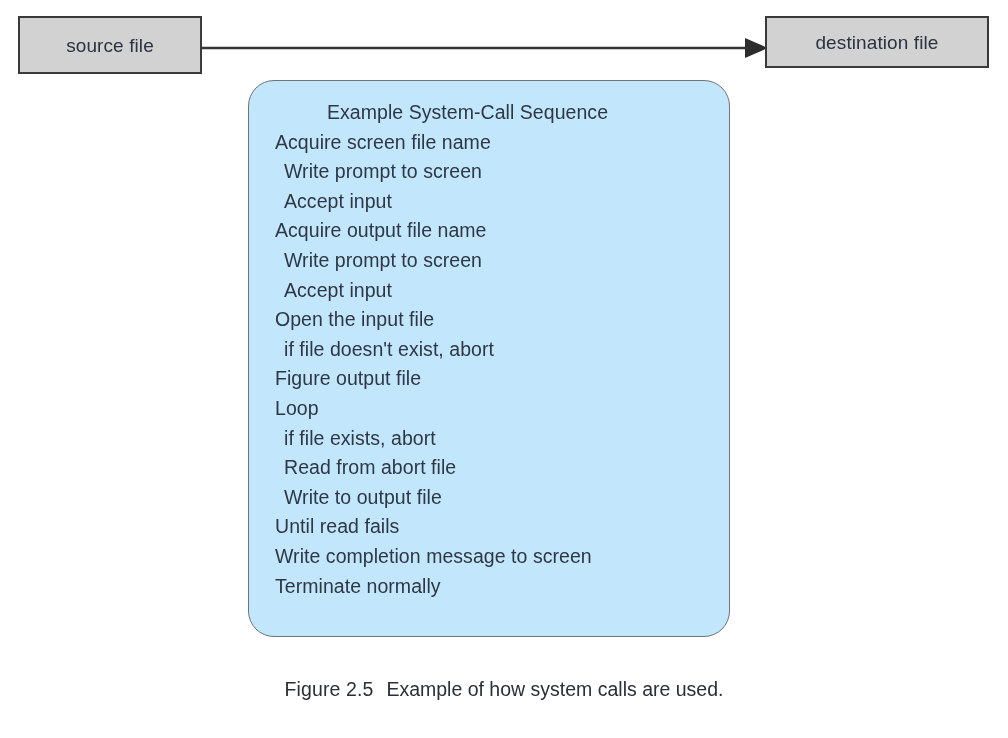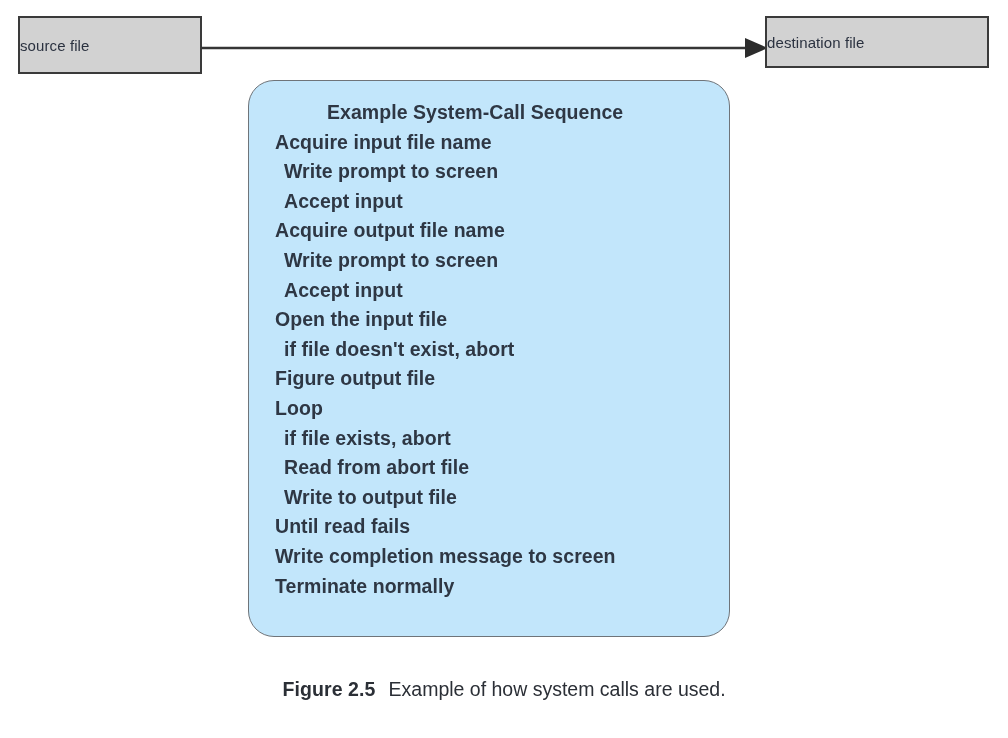"source file" .file-box { font-size: 15px -> 19px; justify-content: flex-start -> center }
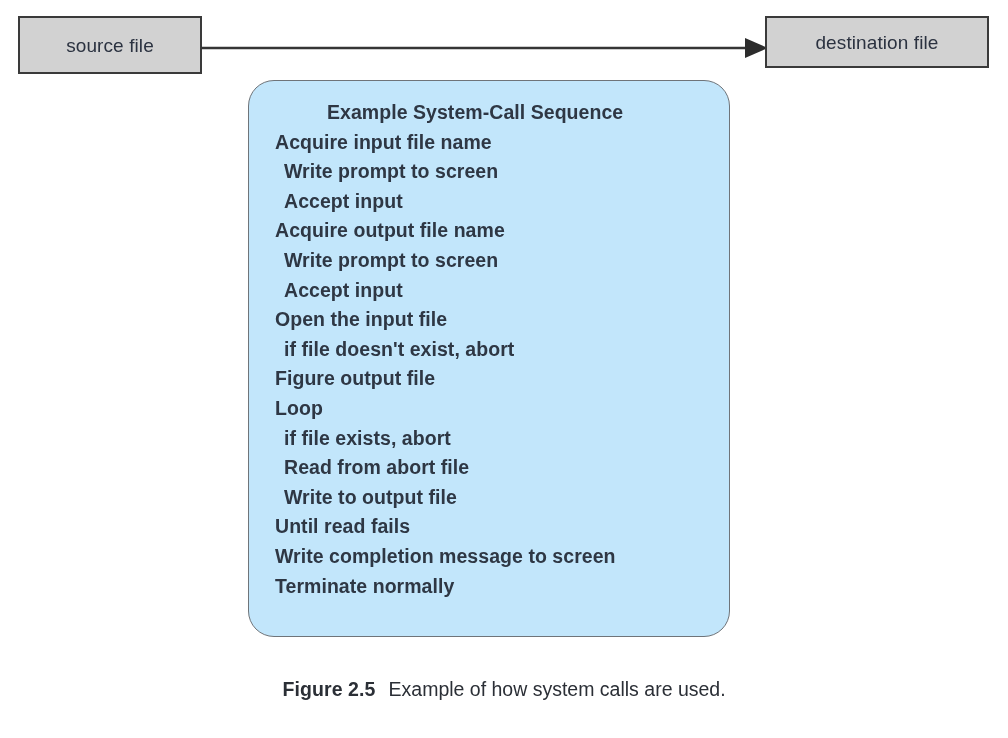"Example System-Call Sequence" #sequence-box { font-weight: bold -> none }
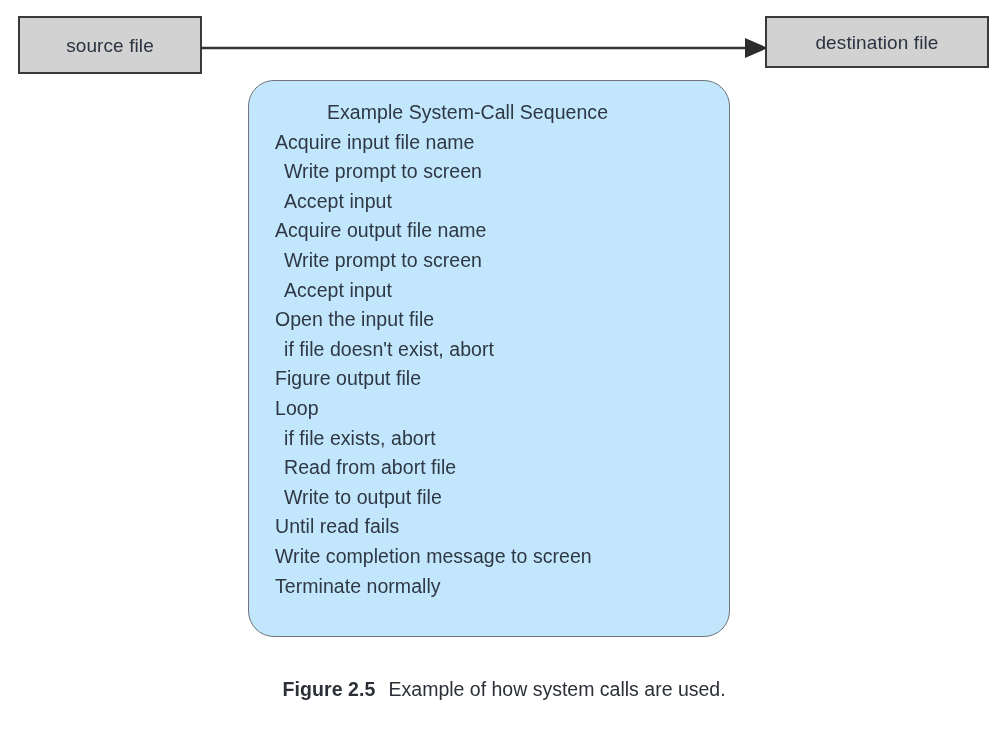"Acquire input file name" div.seq-line { text: input -> screen }
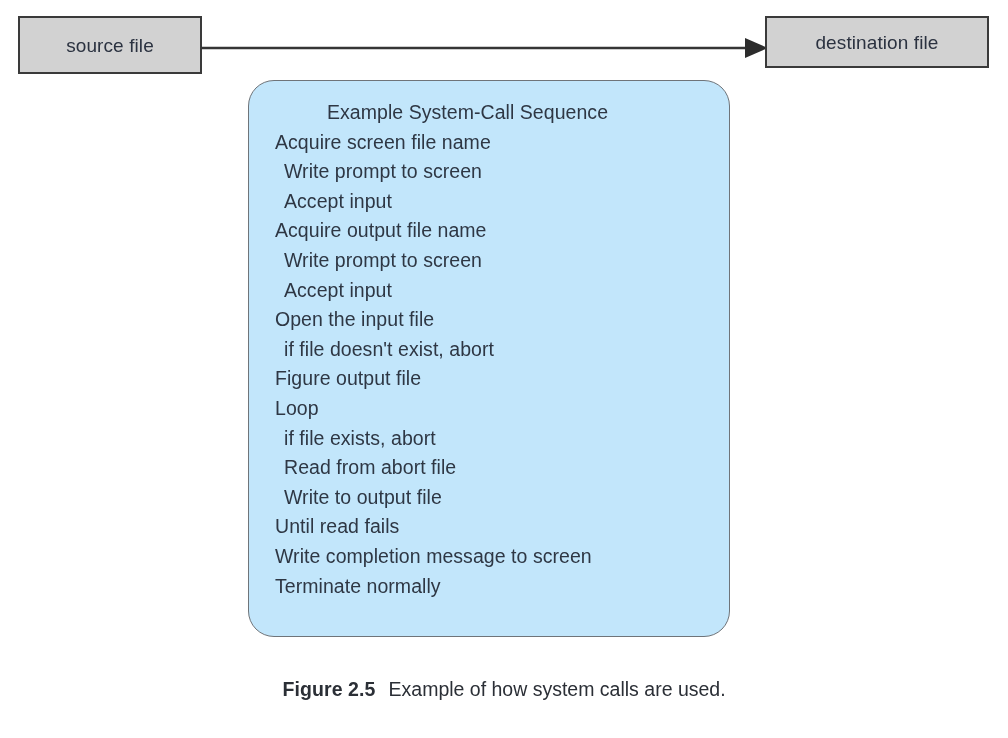"Figure 2.5" #figure-caption .cap-label { font-weight: bold -> normal }
